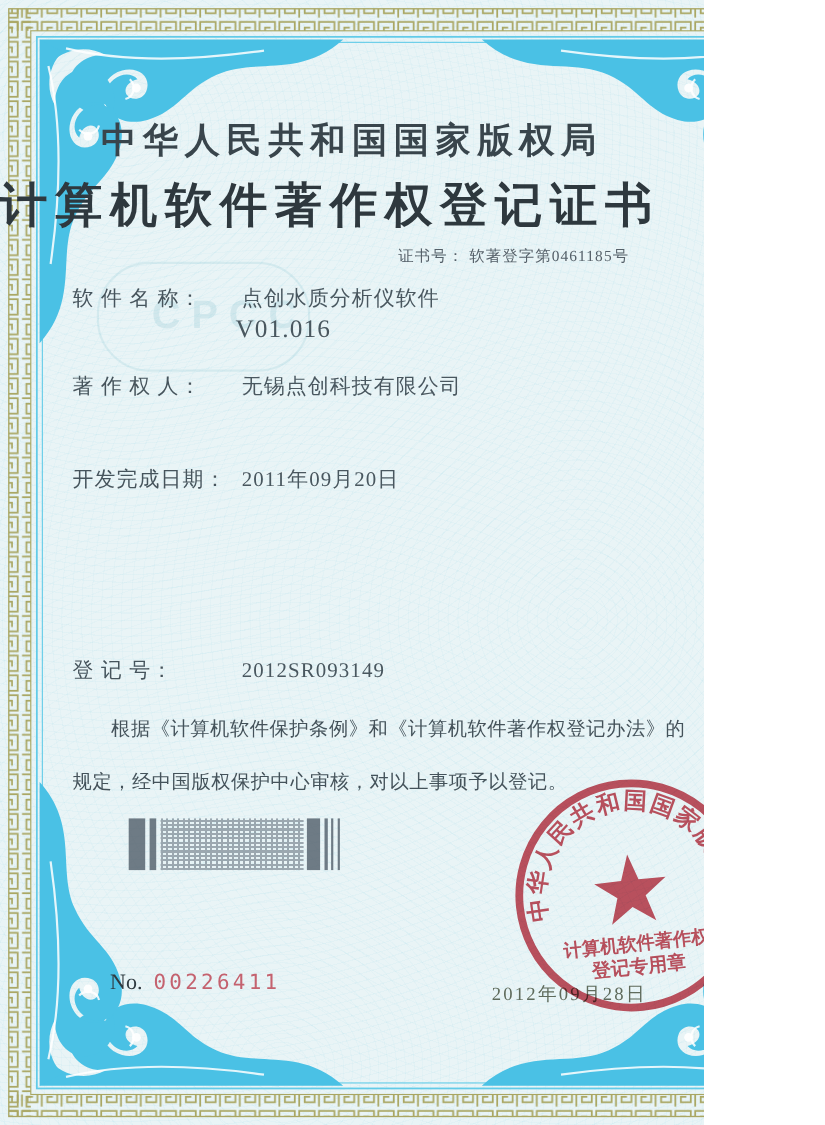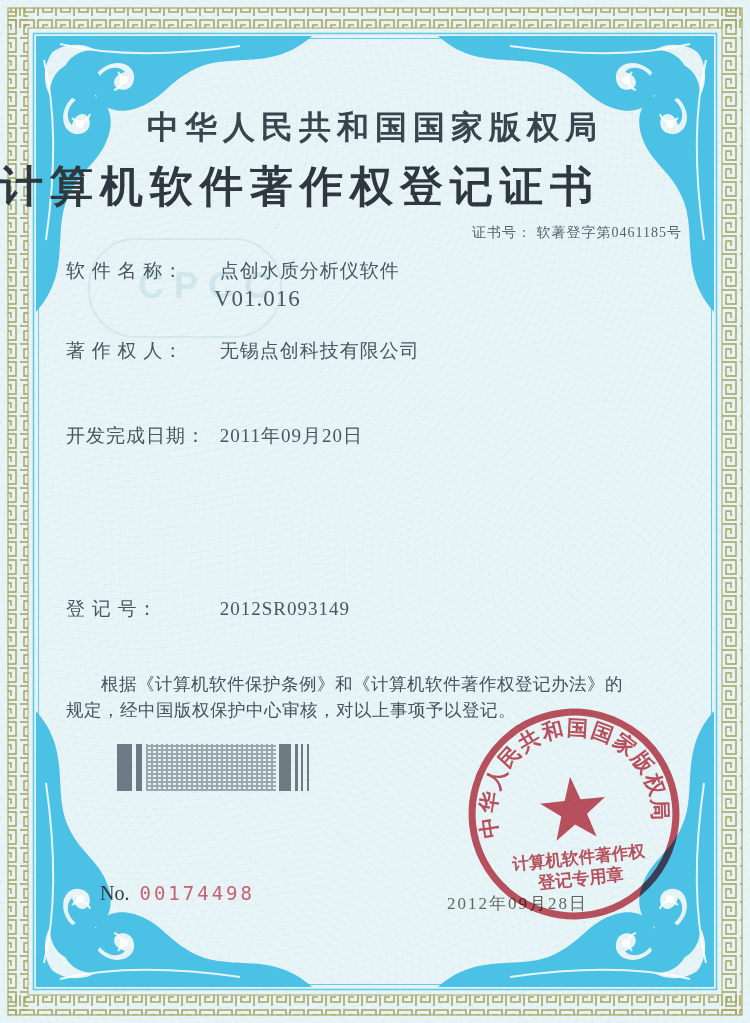"中华人民共和国国家版权局" .page { width: 750px -> 640px }
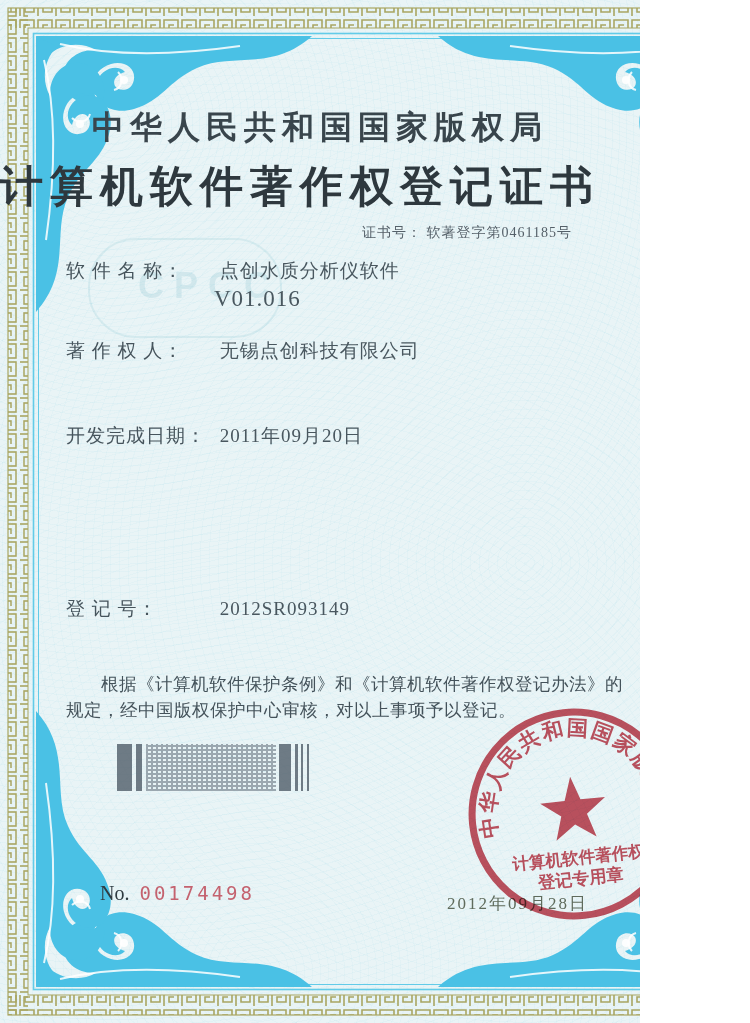"根据《计算机软件保护条例》和《计算机软件著作权登记办法》的" .statement.ind { margin-top: 22px -> none }
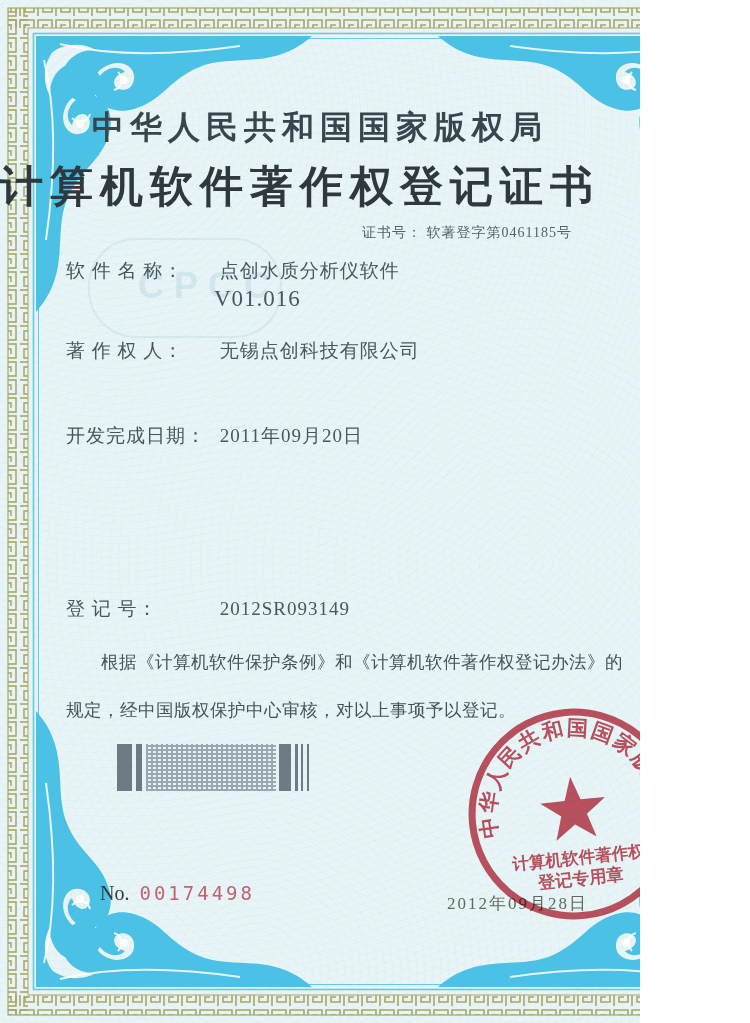"00174498" span.num { text: 00174498 -> 00226411 }
